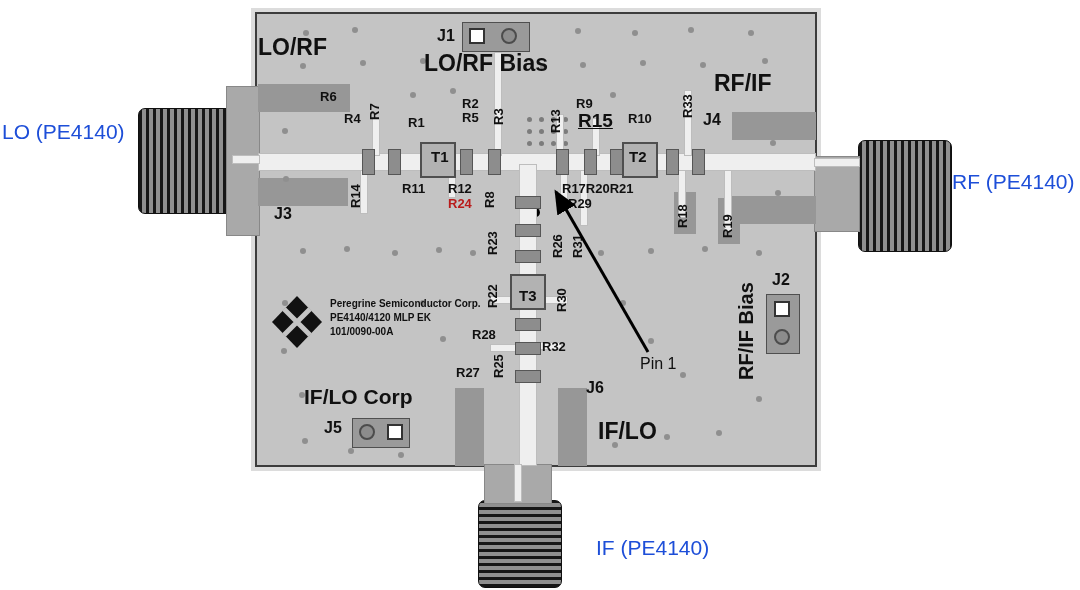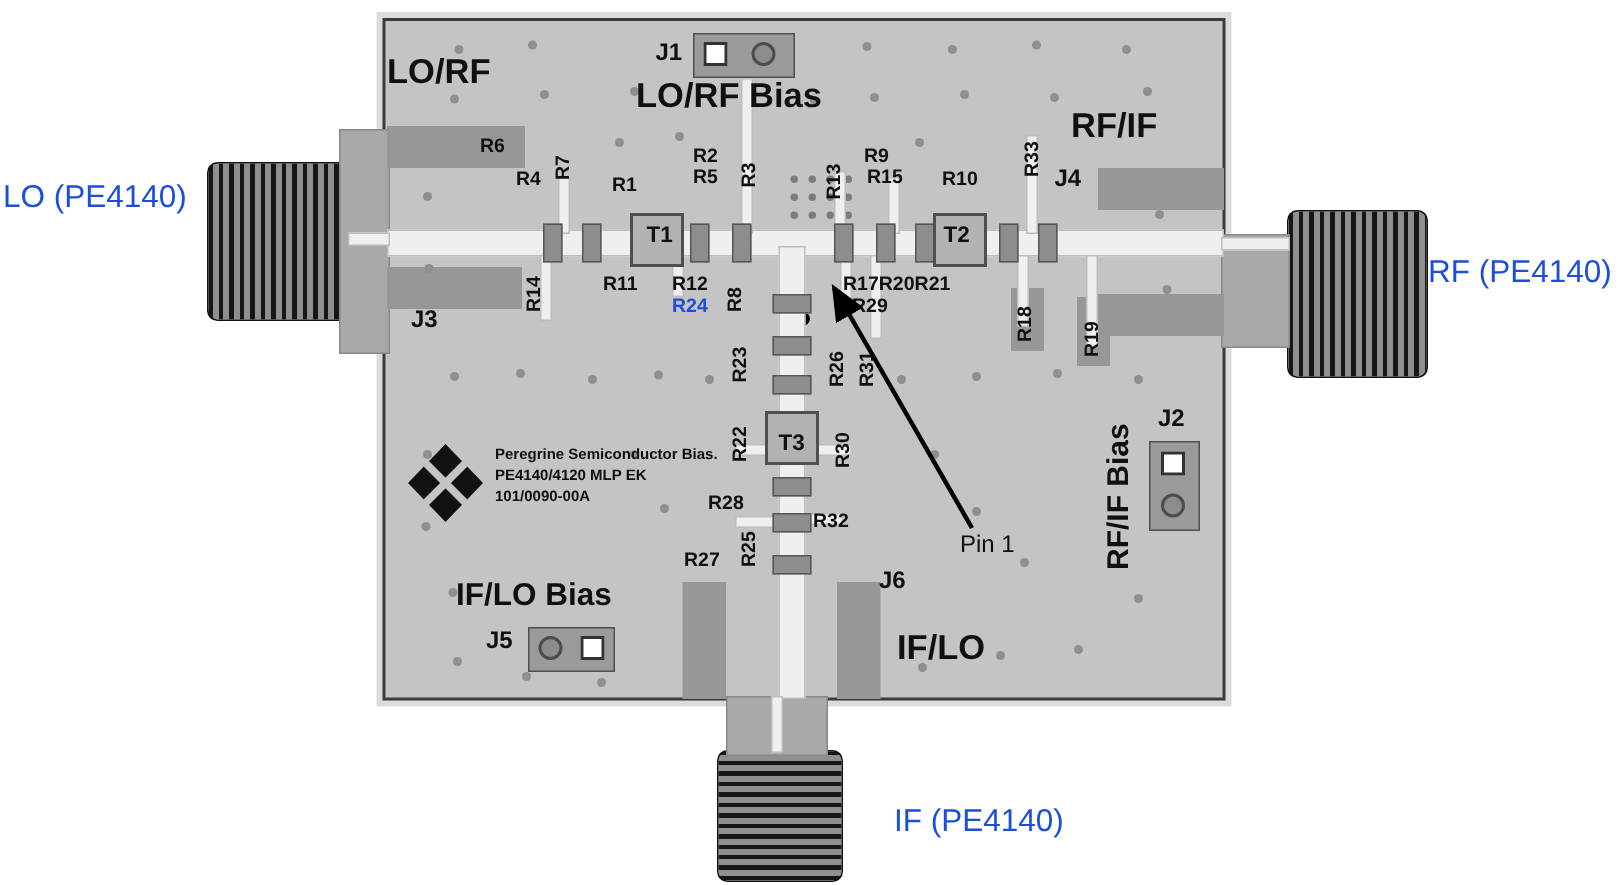"R15" span.lbl { font-size: 13px -> 19px; text-decoration: none -> underline }
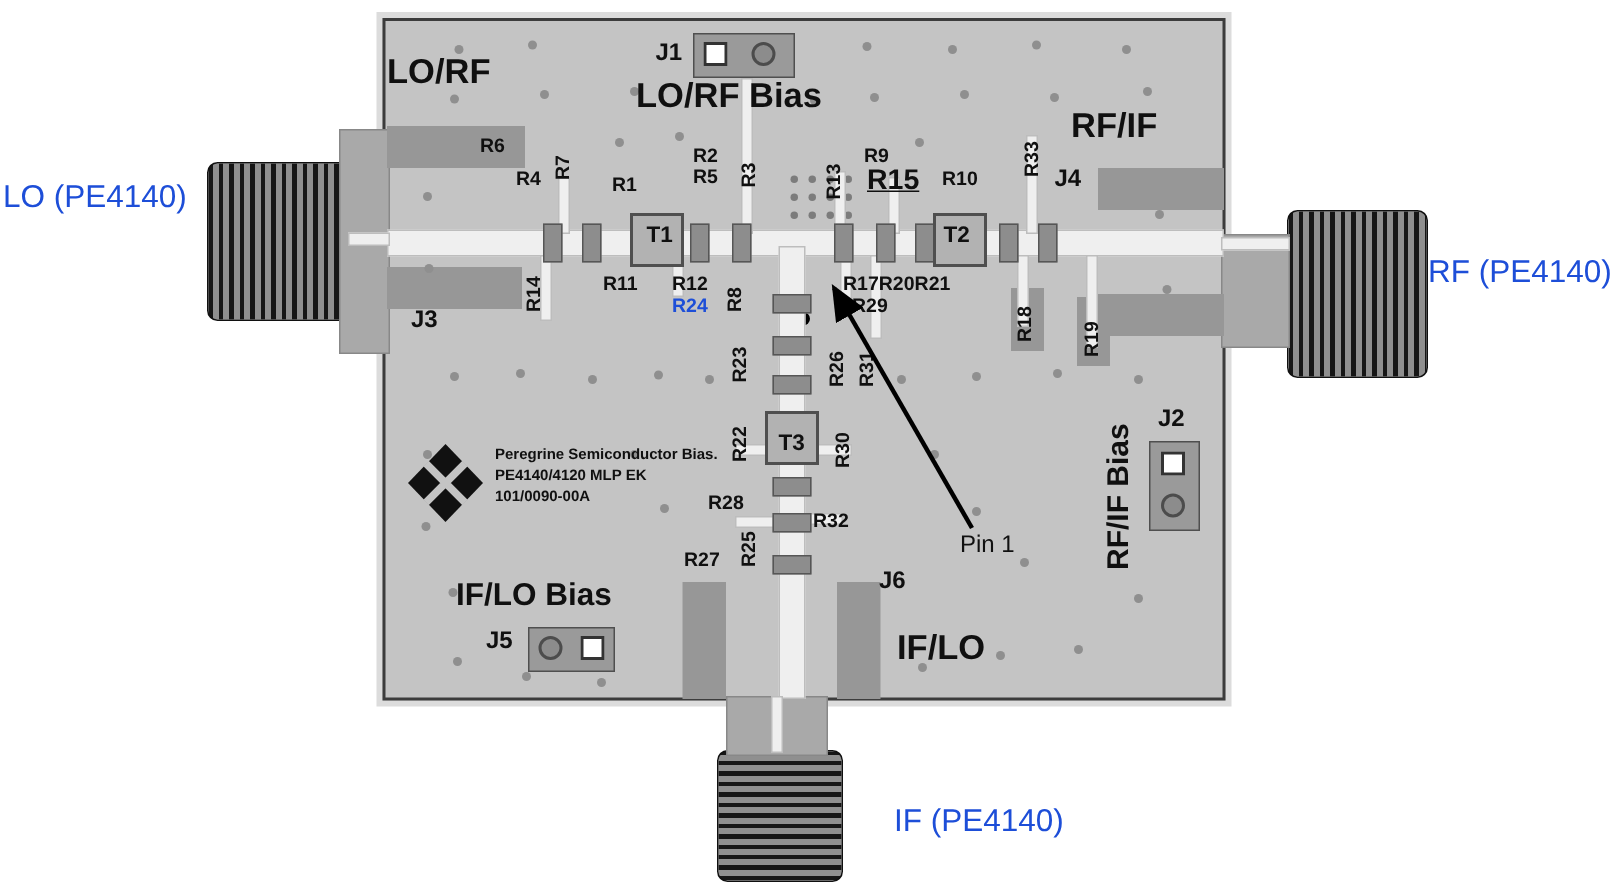"R24" span.lbl { color: #1d4ed8 -> #b91c1c }
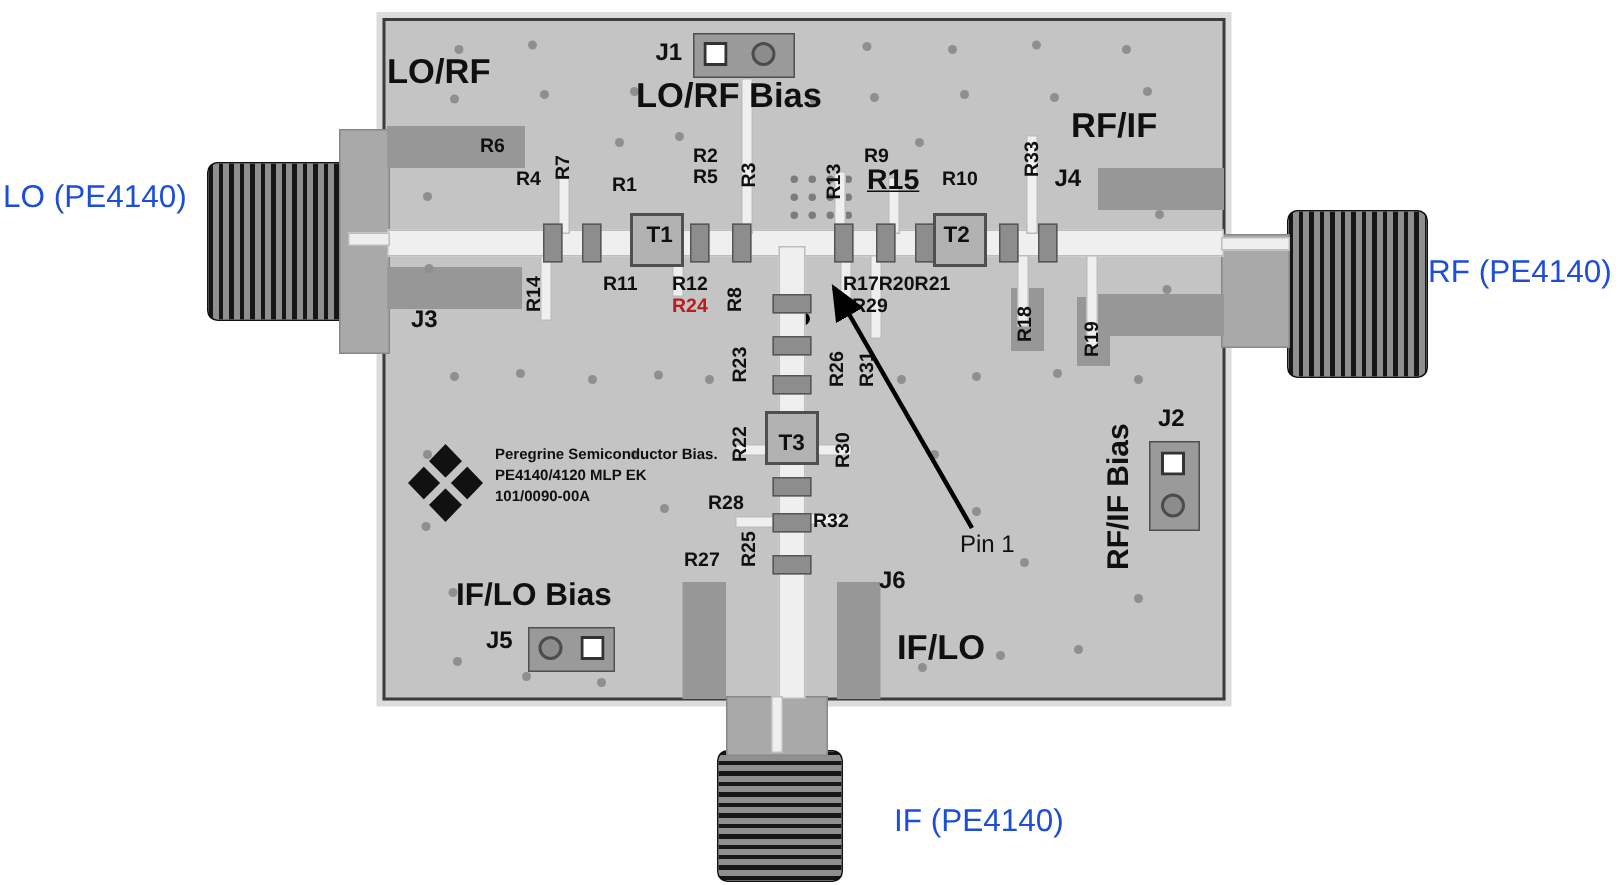"Peregrine Semiconductor Bias." div.logo-text { text: Bias -> Corp }
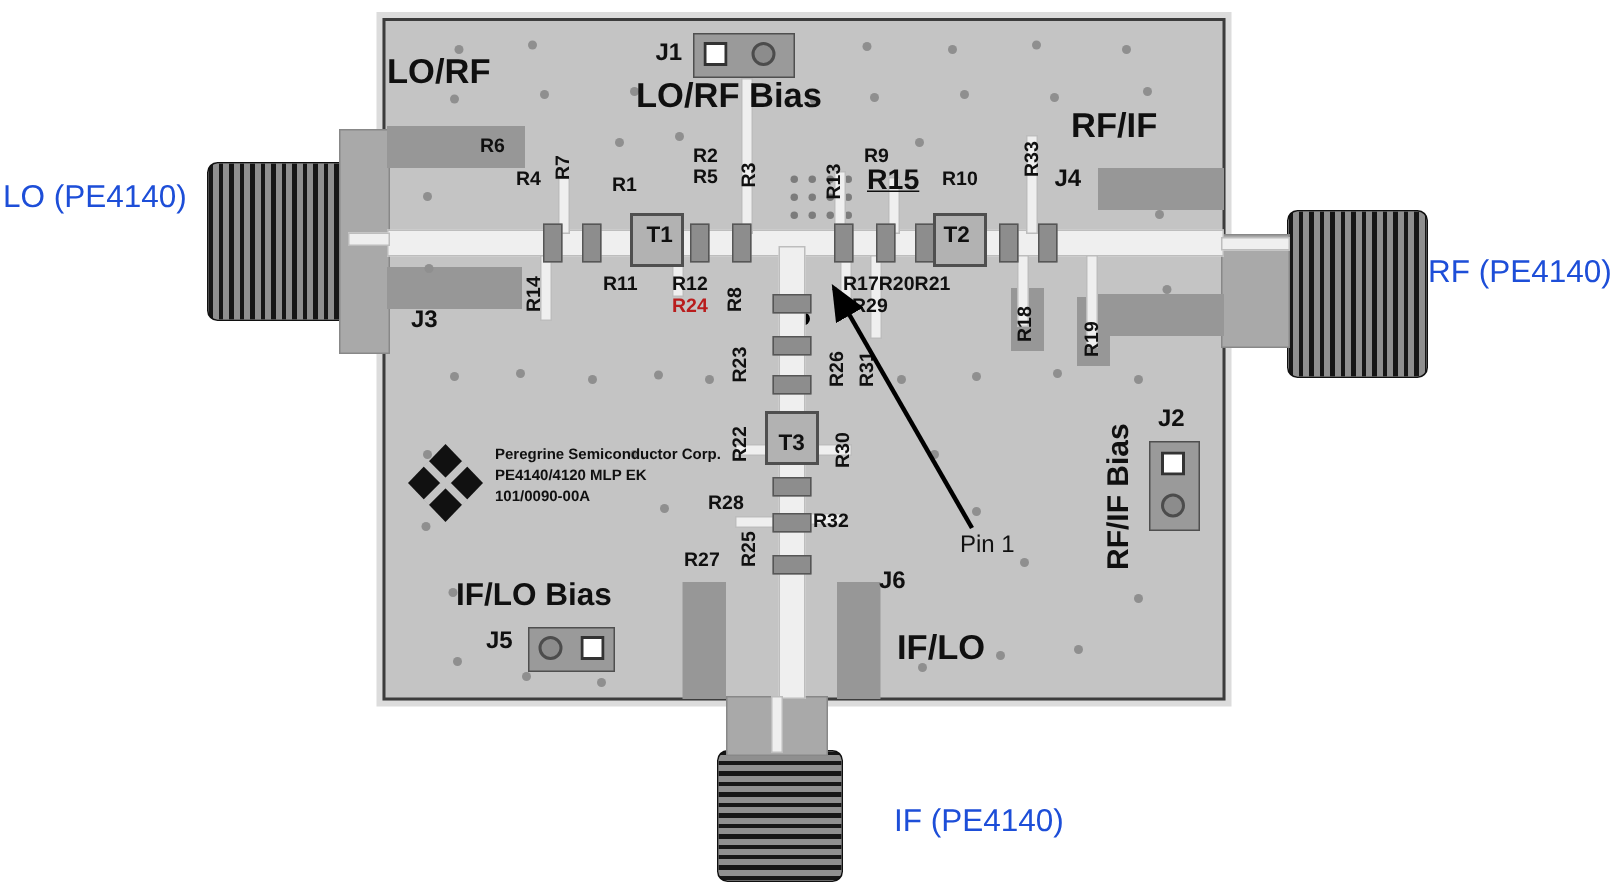"IF/LO Bias" span.lbl { text: Bias -> Corp }
